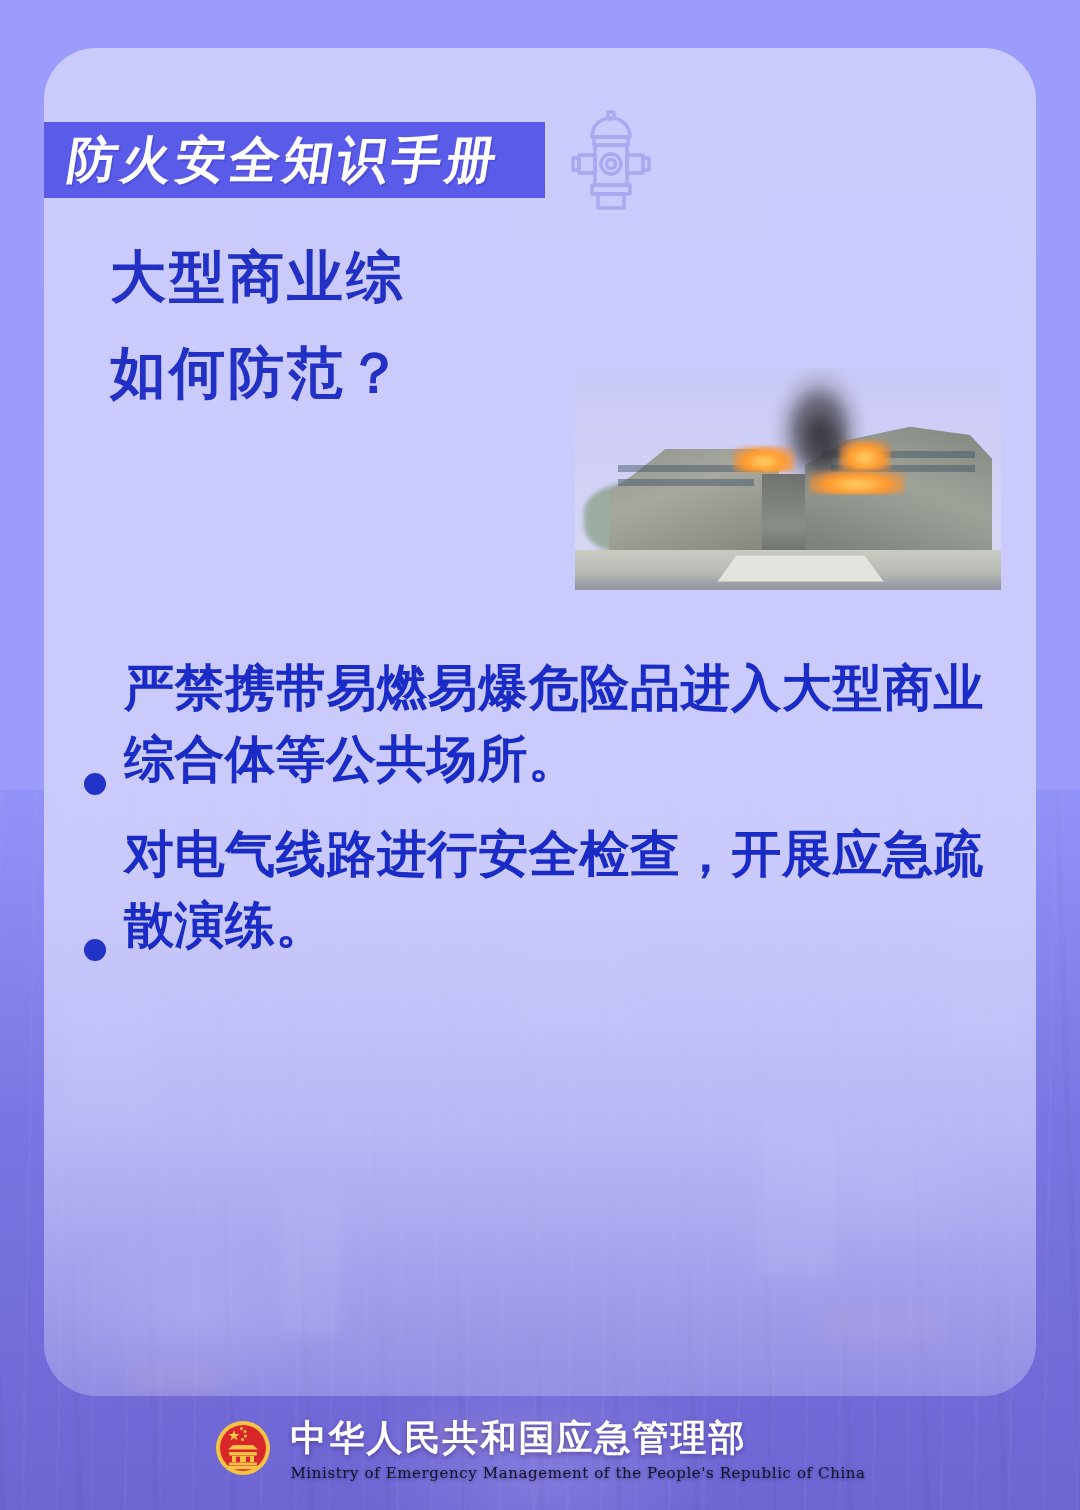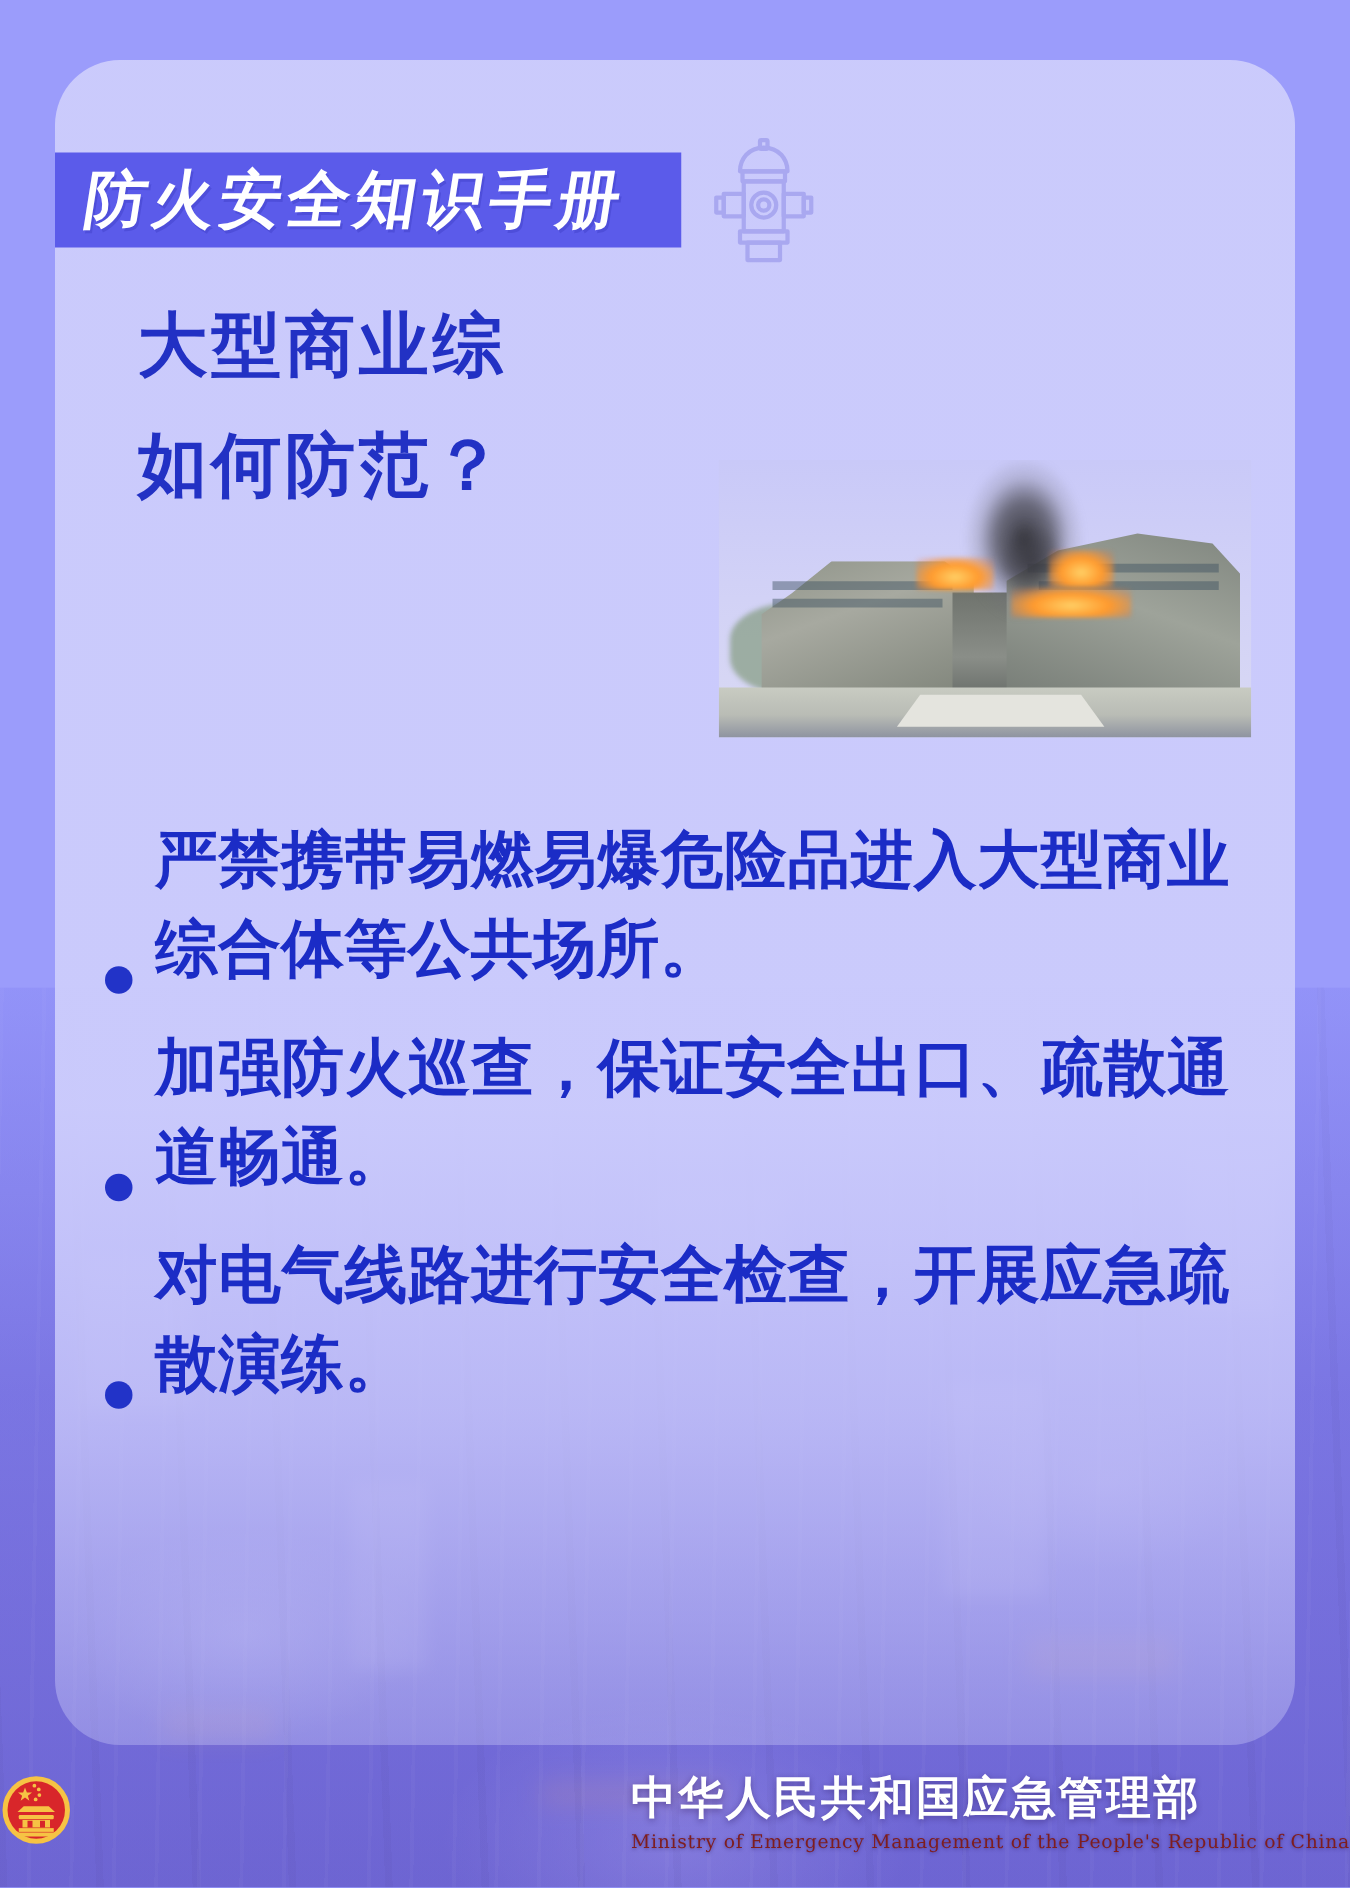"加强防火巡查，保证安全出口、疏散通道畅通。" div.bullet-item { html: <div> <span></span> <span>加强防火巡查，保证安全出口、疏散通道畅通。</span> </div> -> none }
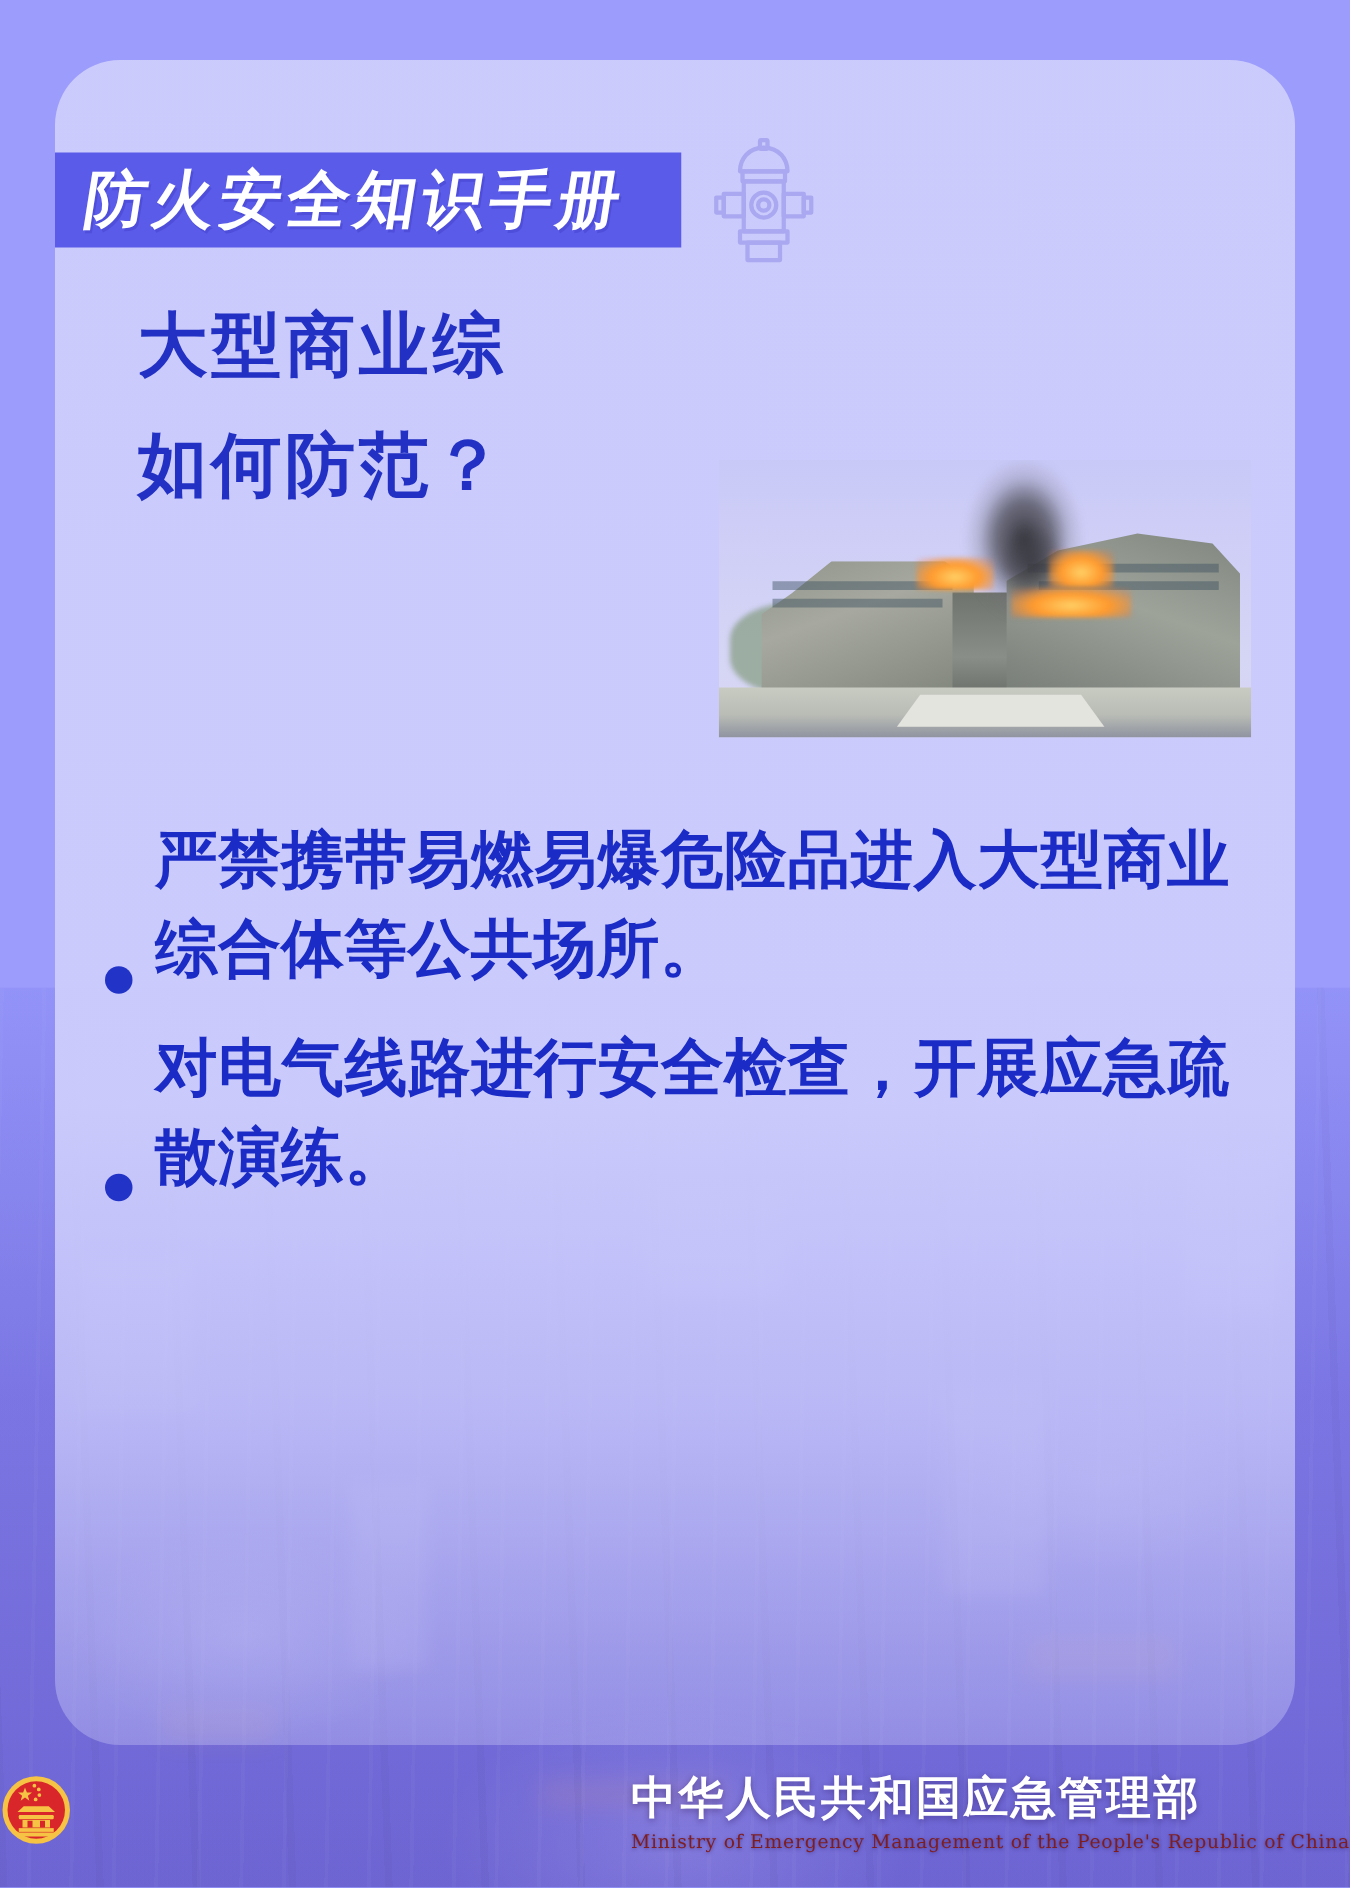"中华人民共和国应急管理部" .footer { justify-content: space-between -> center }
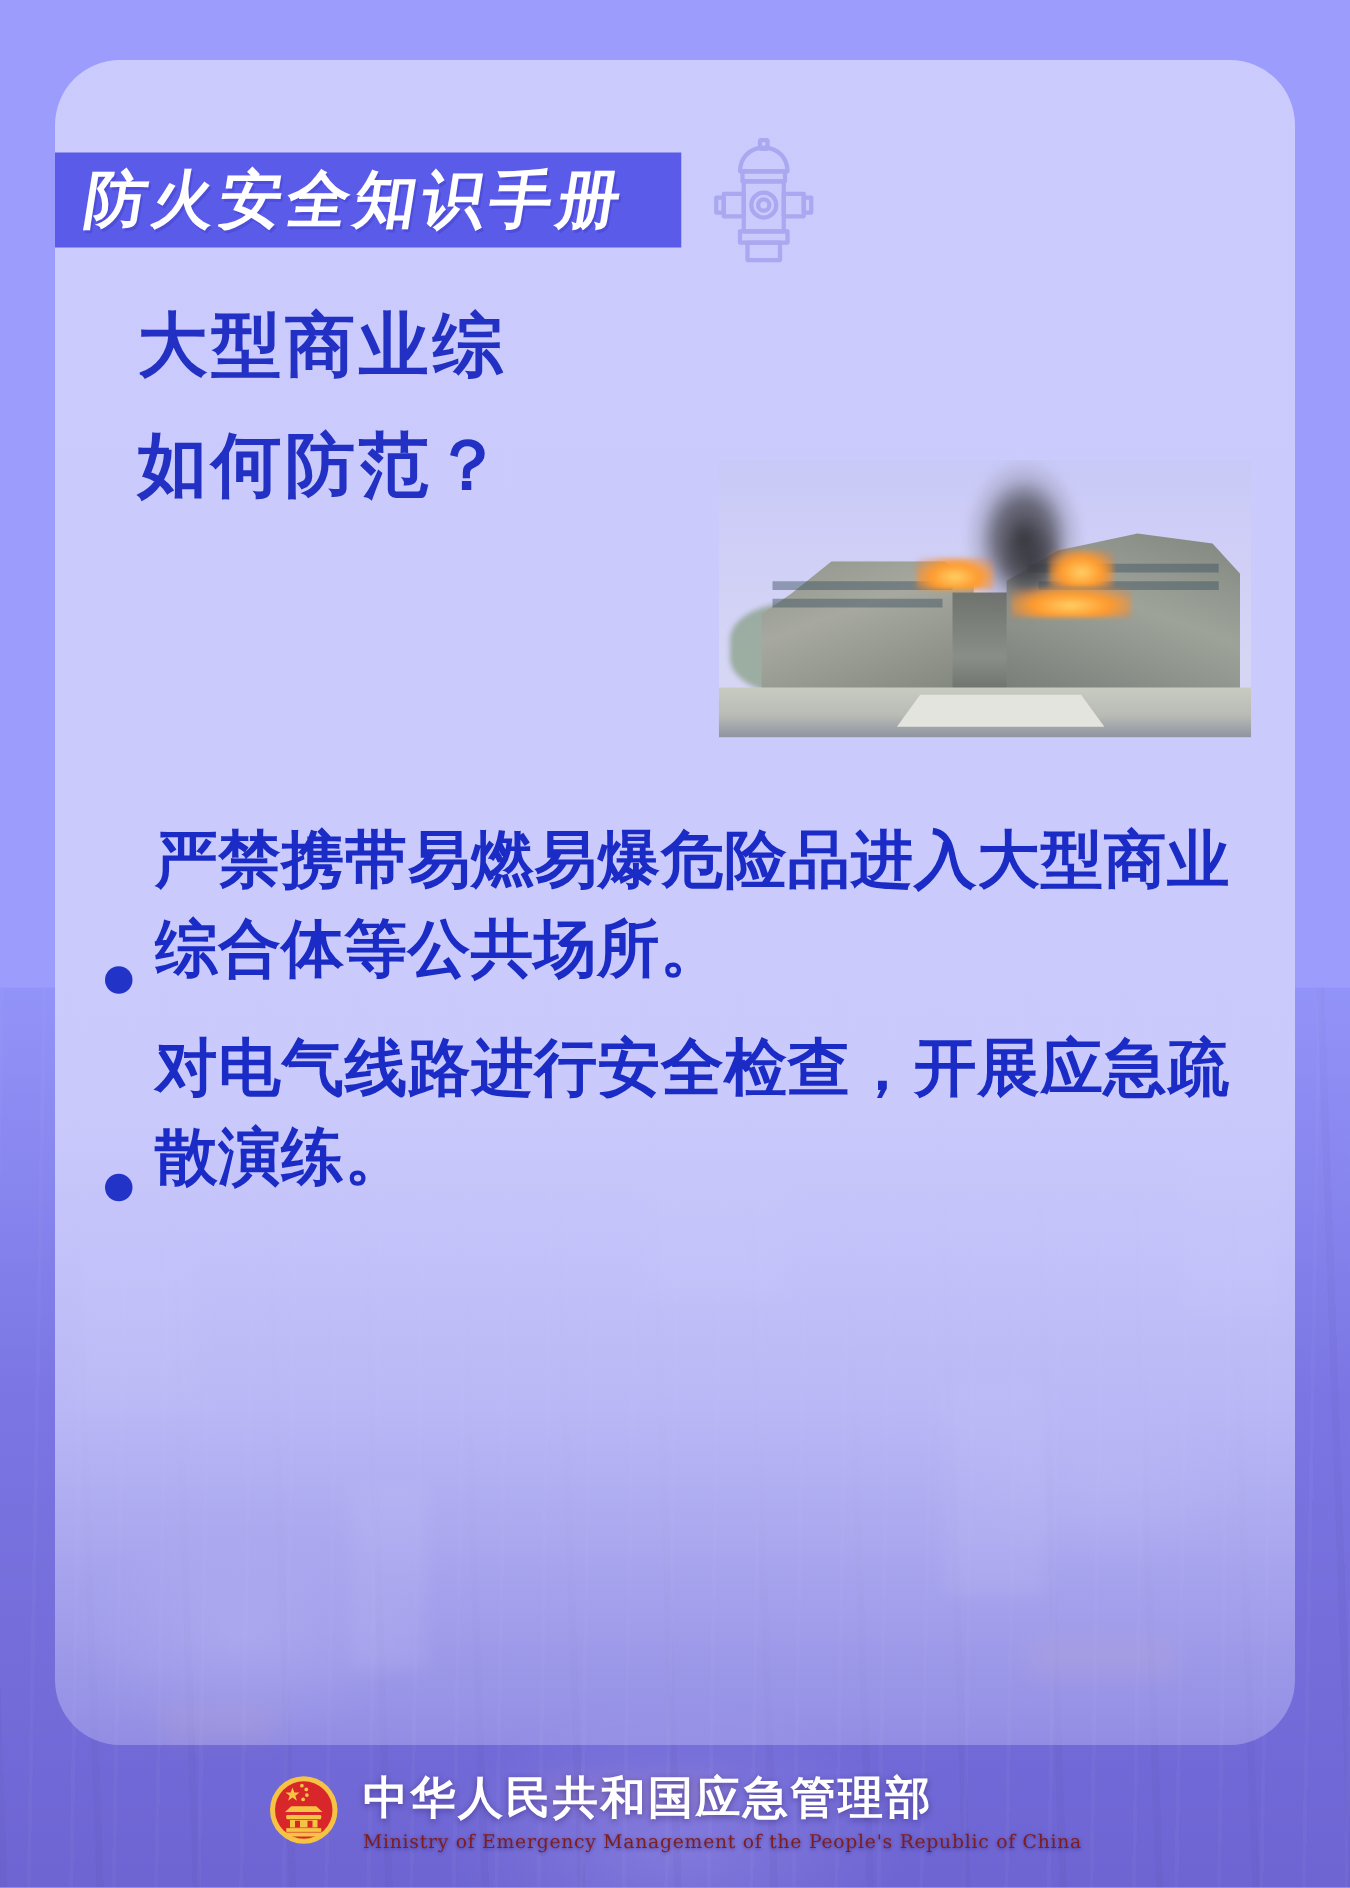"Ministry of Emergency Management of" .footer-en { color: #7f1d1d -> #0f172a }
